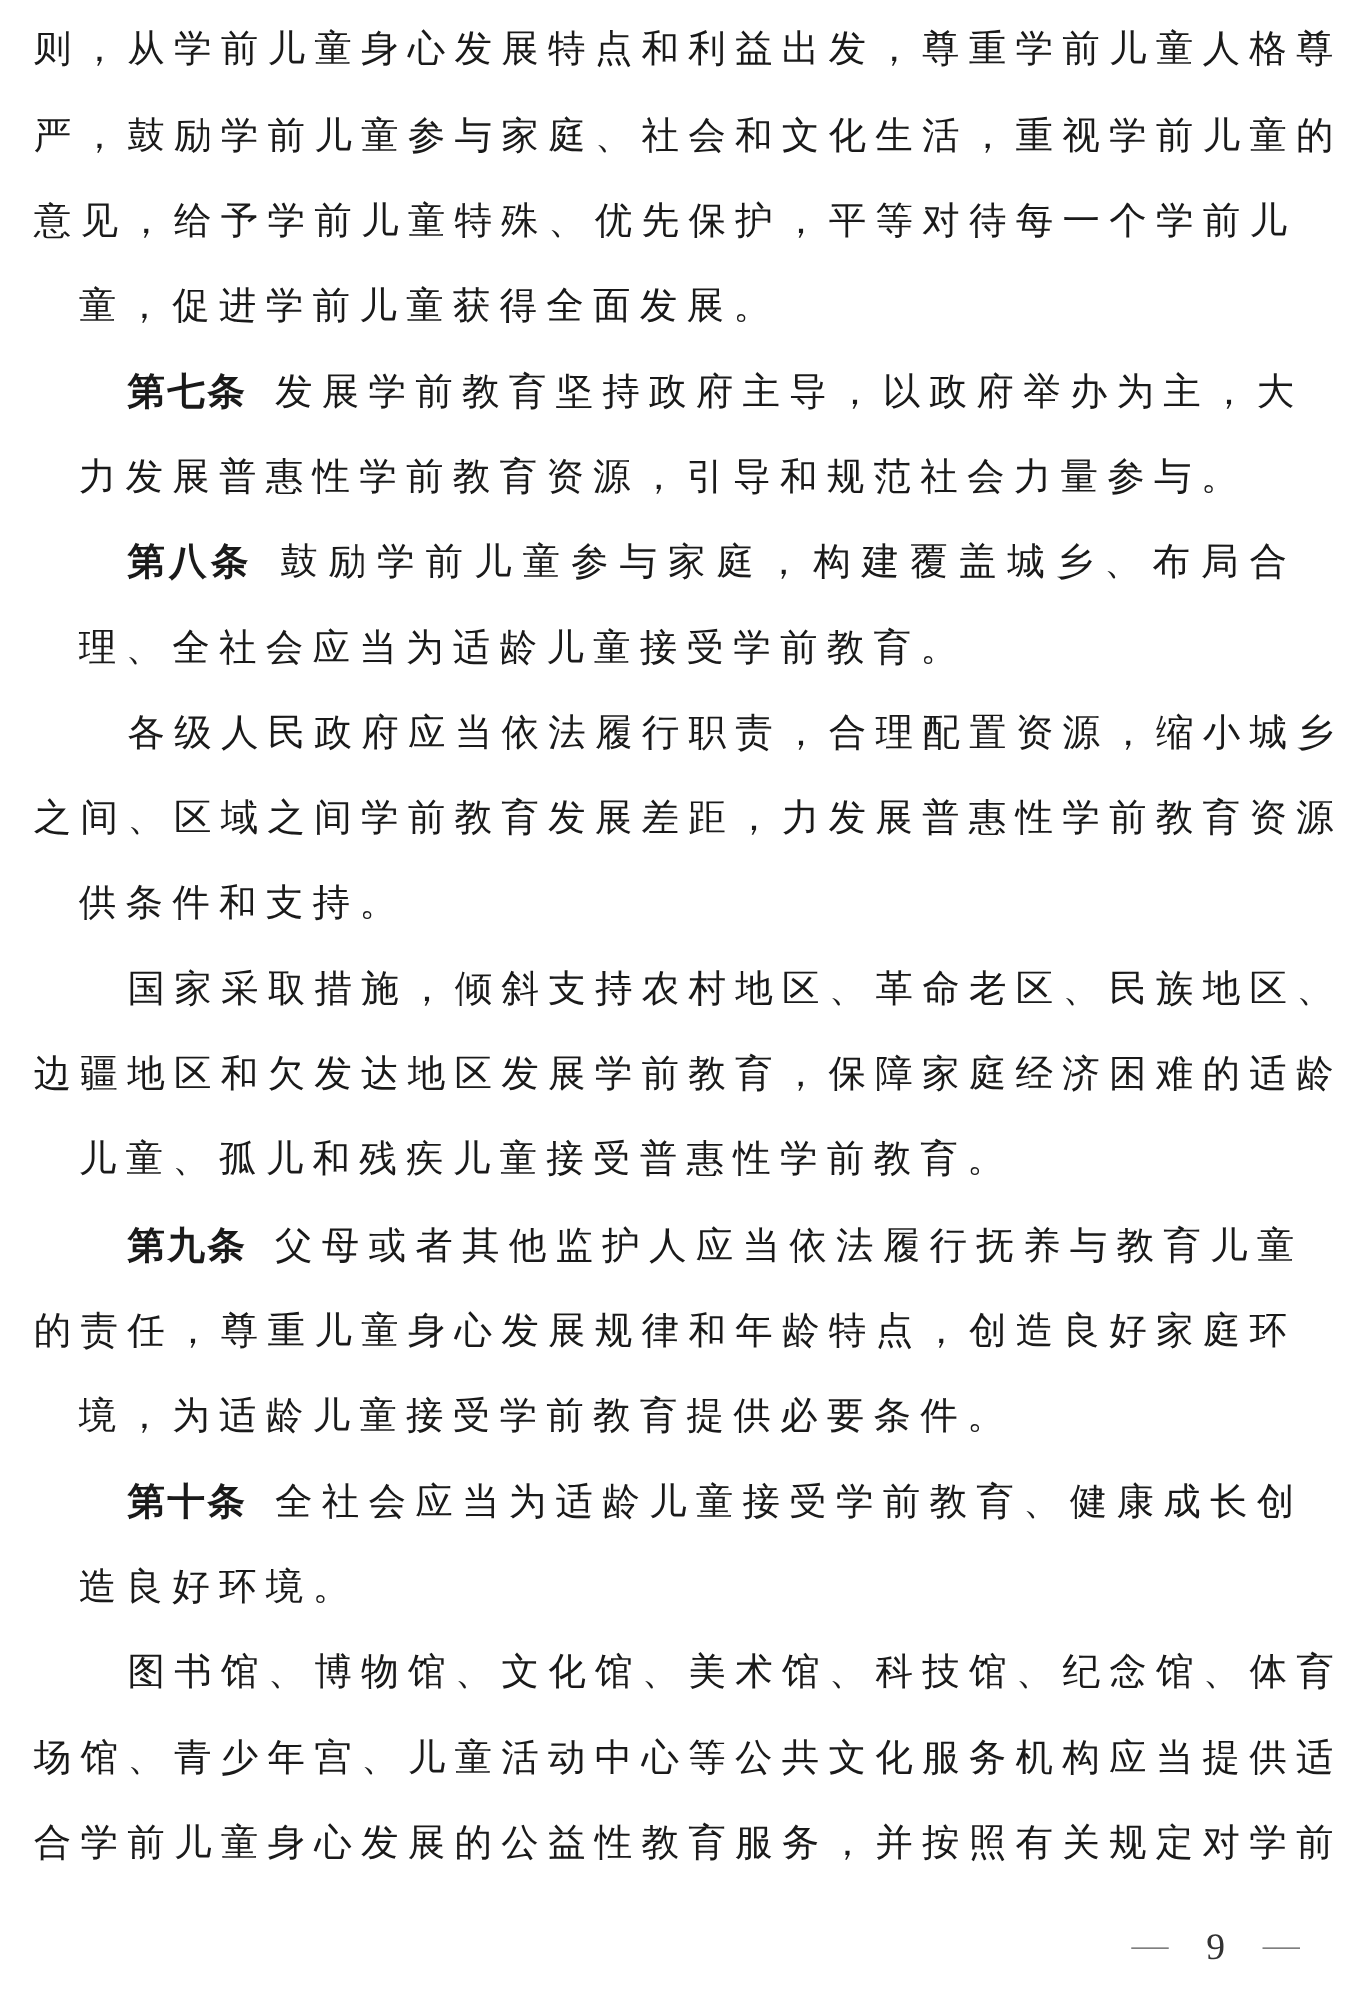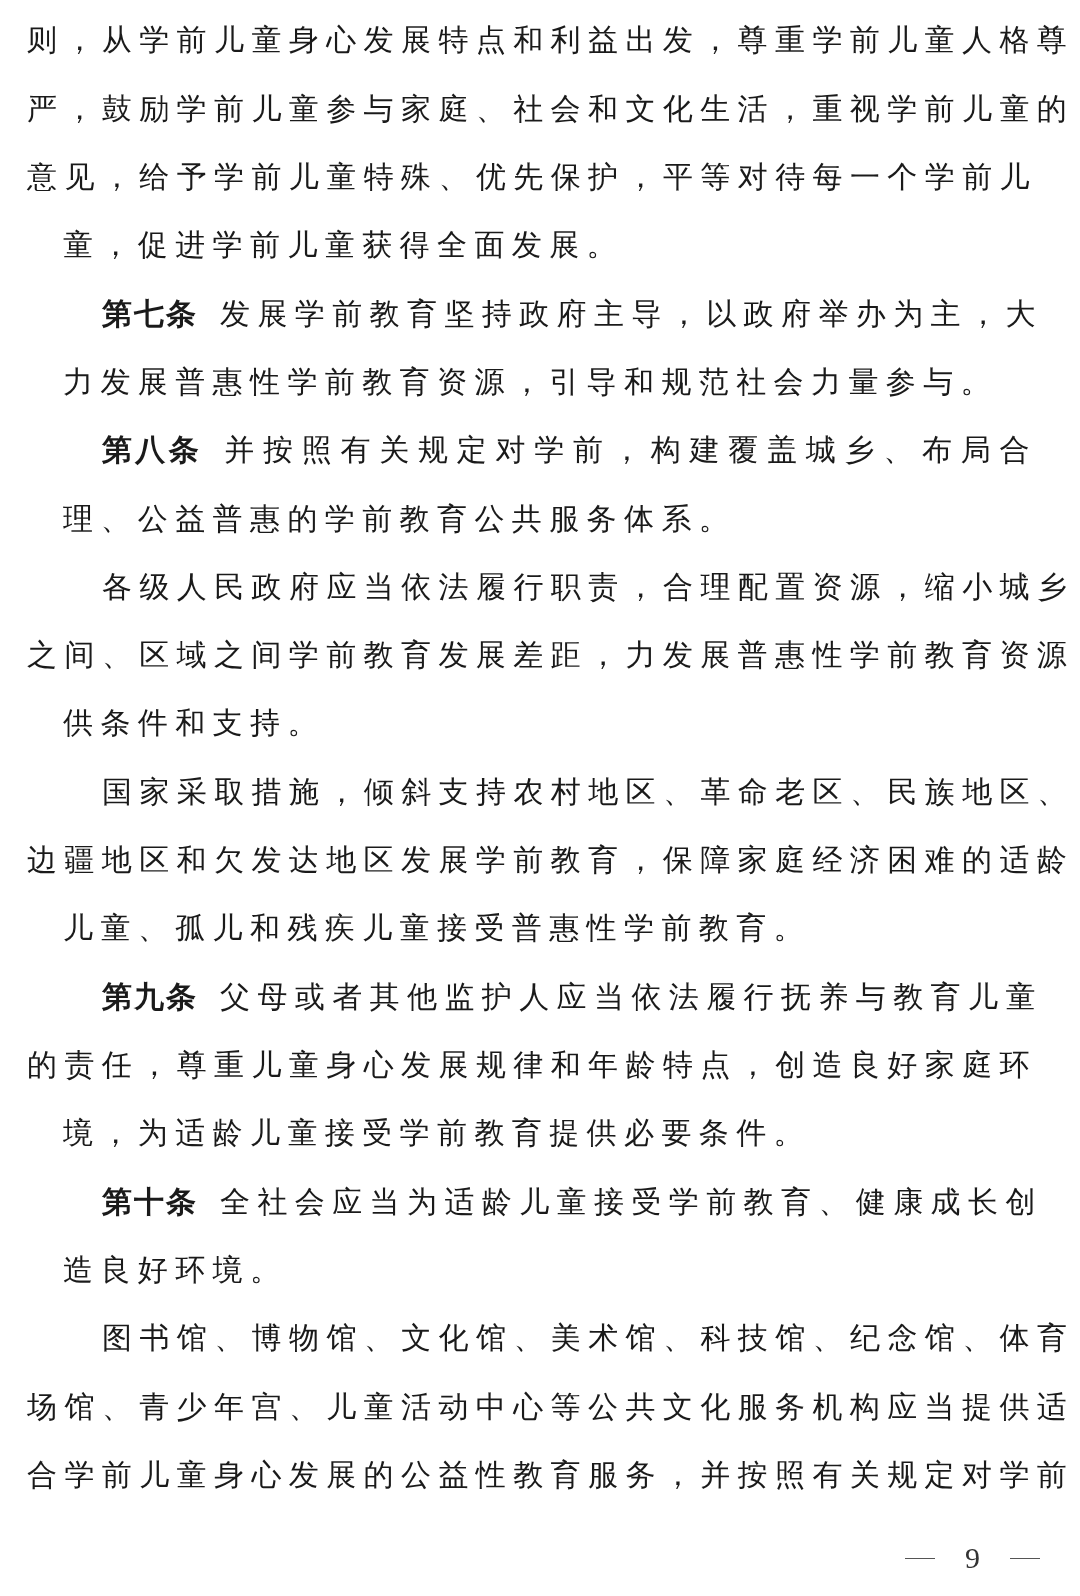"并按照有关规定对学前，构建覆盖城乡、布局合" span { text: 并按照有关规定对学前 -> 鼓励学前儿童参与家庭 }
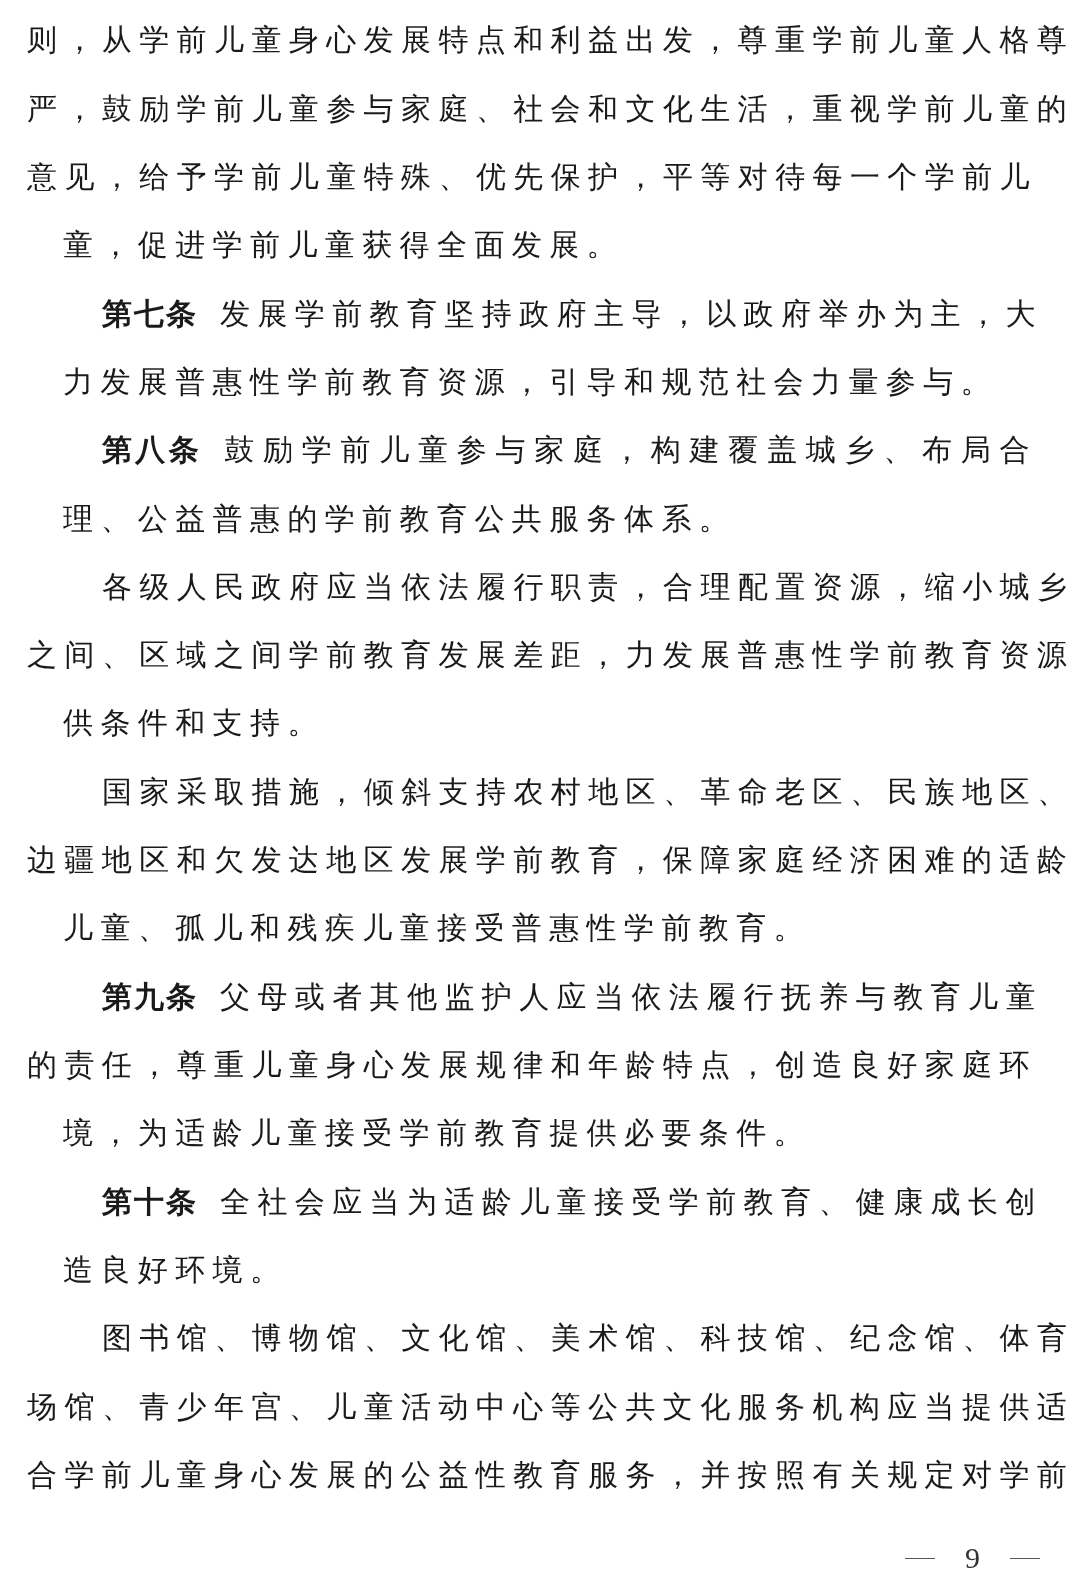"理、公益普惠的学前教育公共服务体系。" div.line { text: 公益普惠的学前教育公共服务体系 -> 全社会应当为适龄儿童接受学前教育 }
